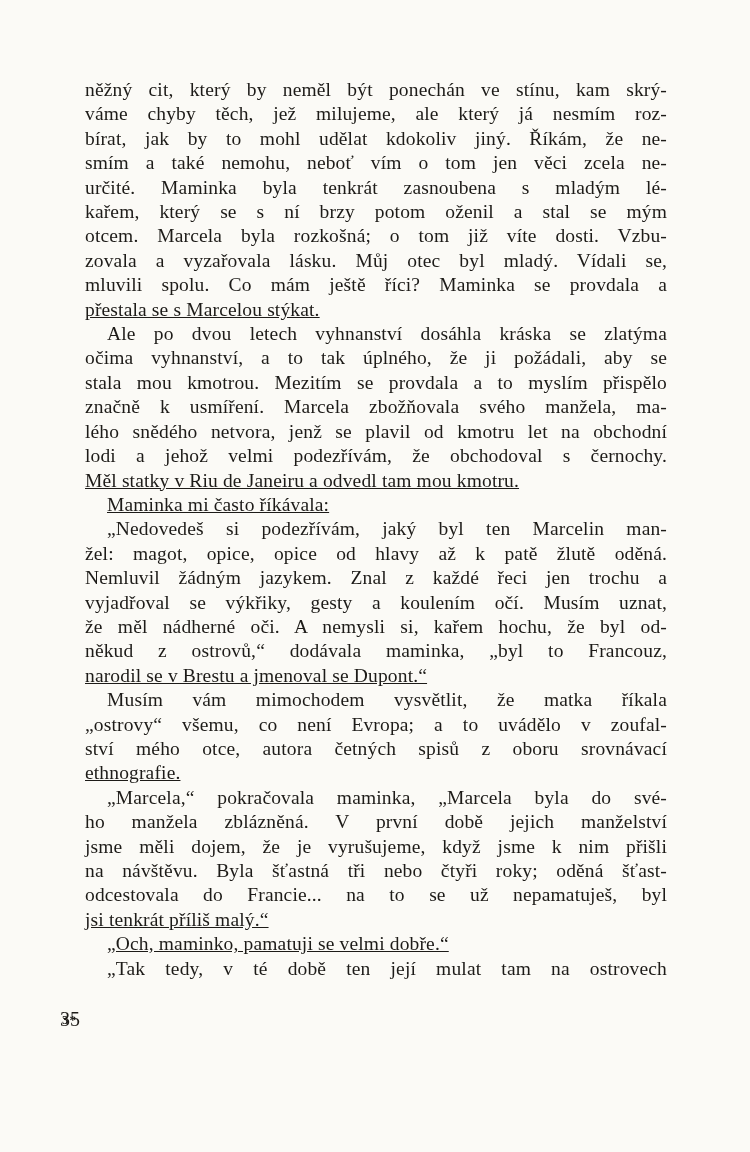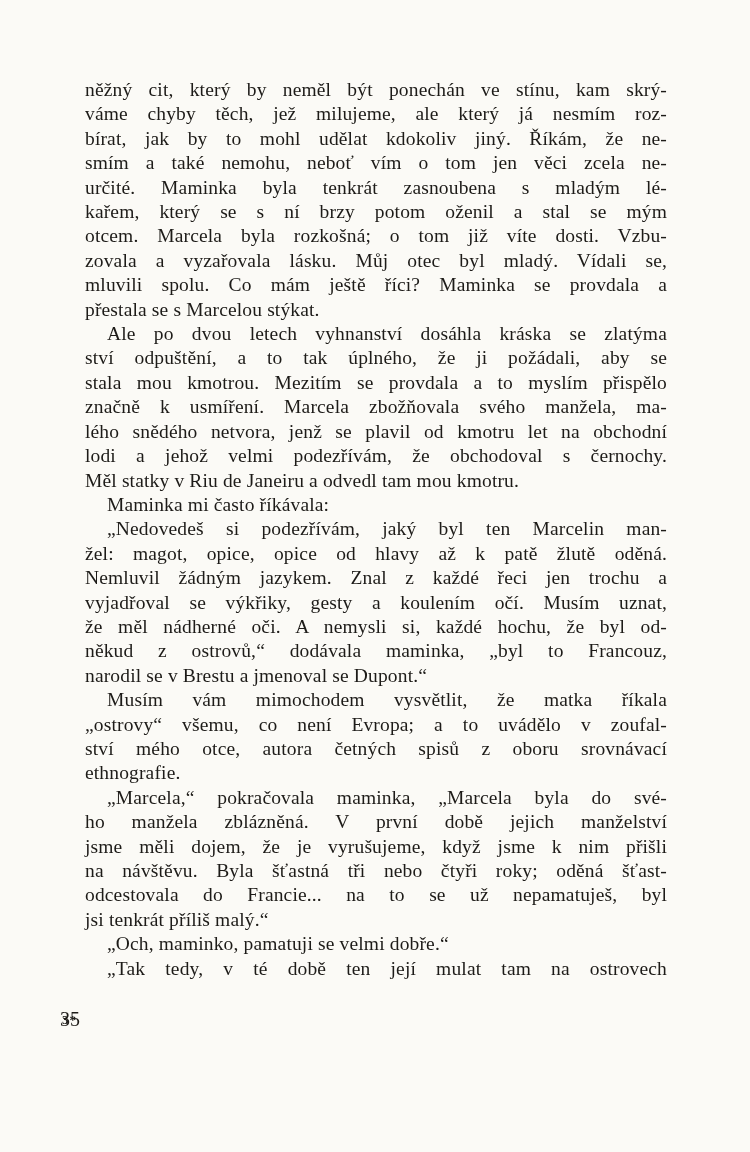"přestala se s Marcelou stýkat." .line.last { text-decoration: none -> underline }
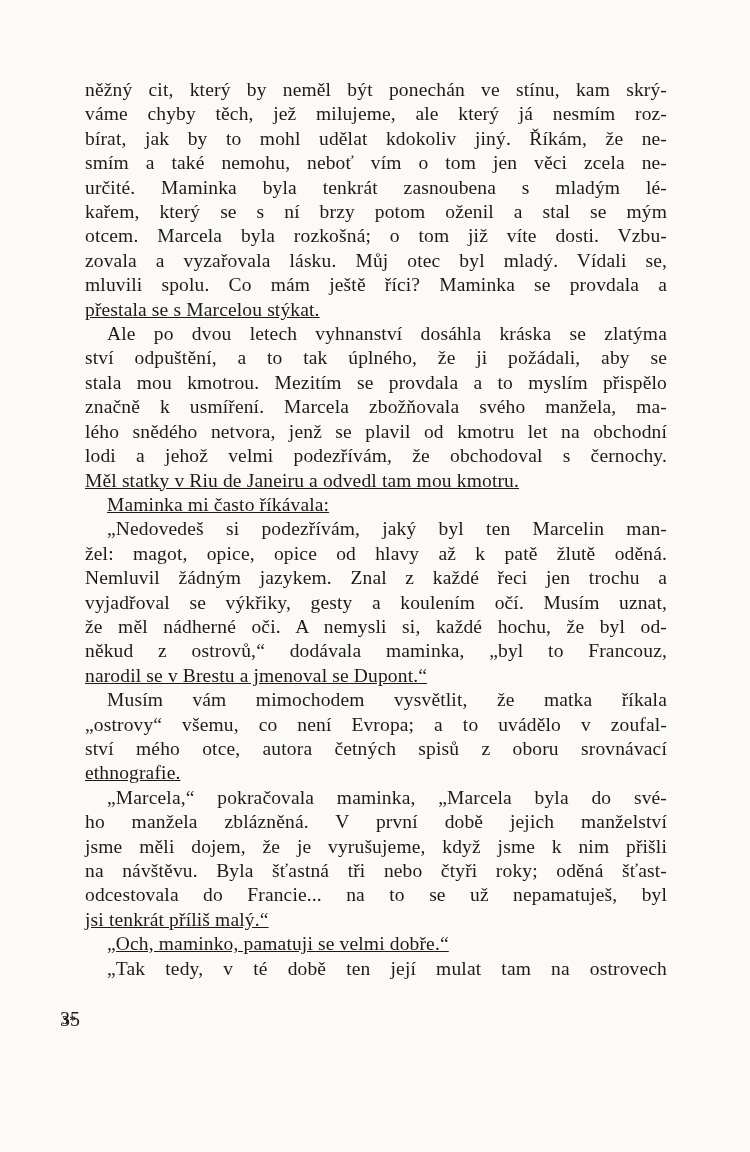"ství odpuštění, a to tak" div.line { text: ství odpuštění -> očima vyhnanství }
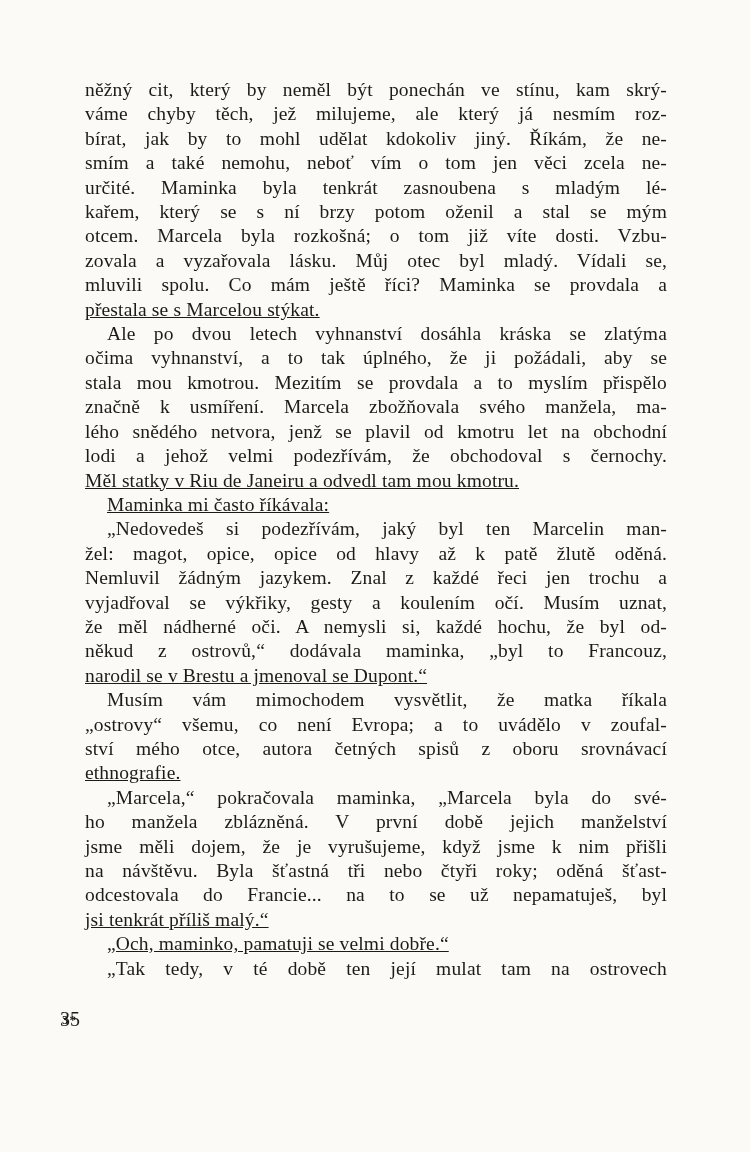"že měl nádherné oči. A" div.line { text: každé -> kařem }
